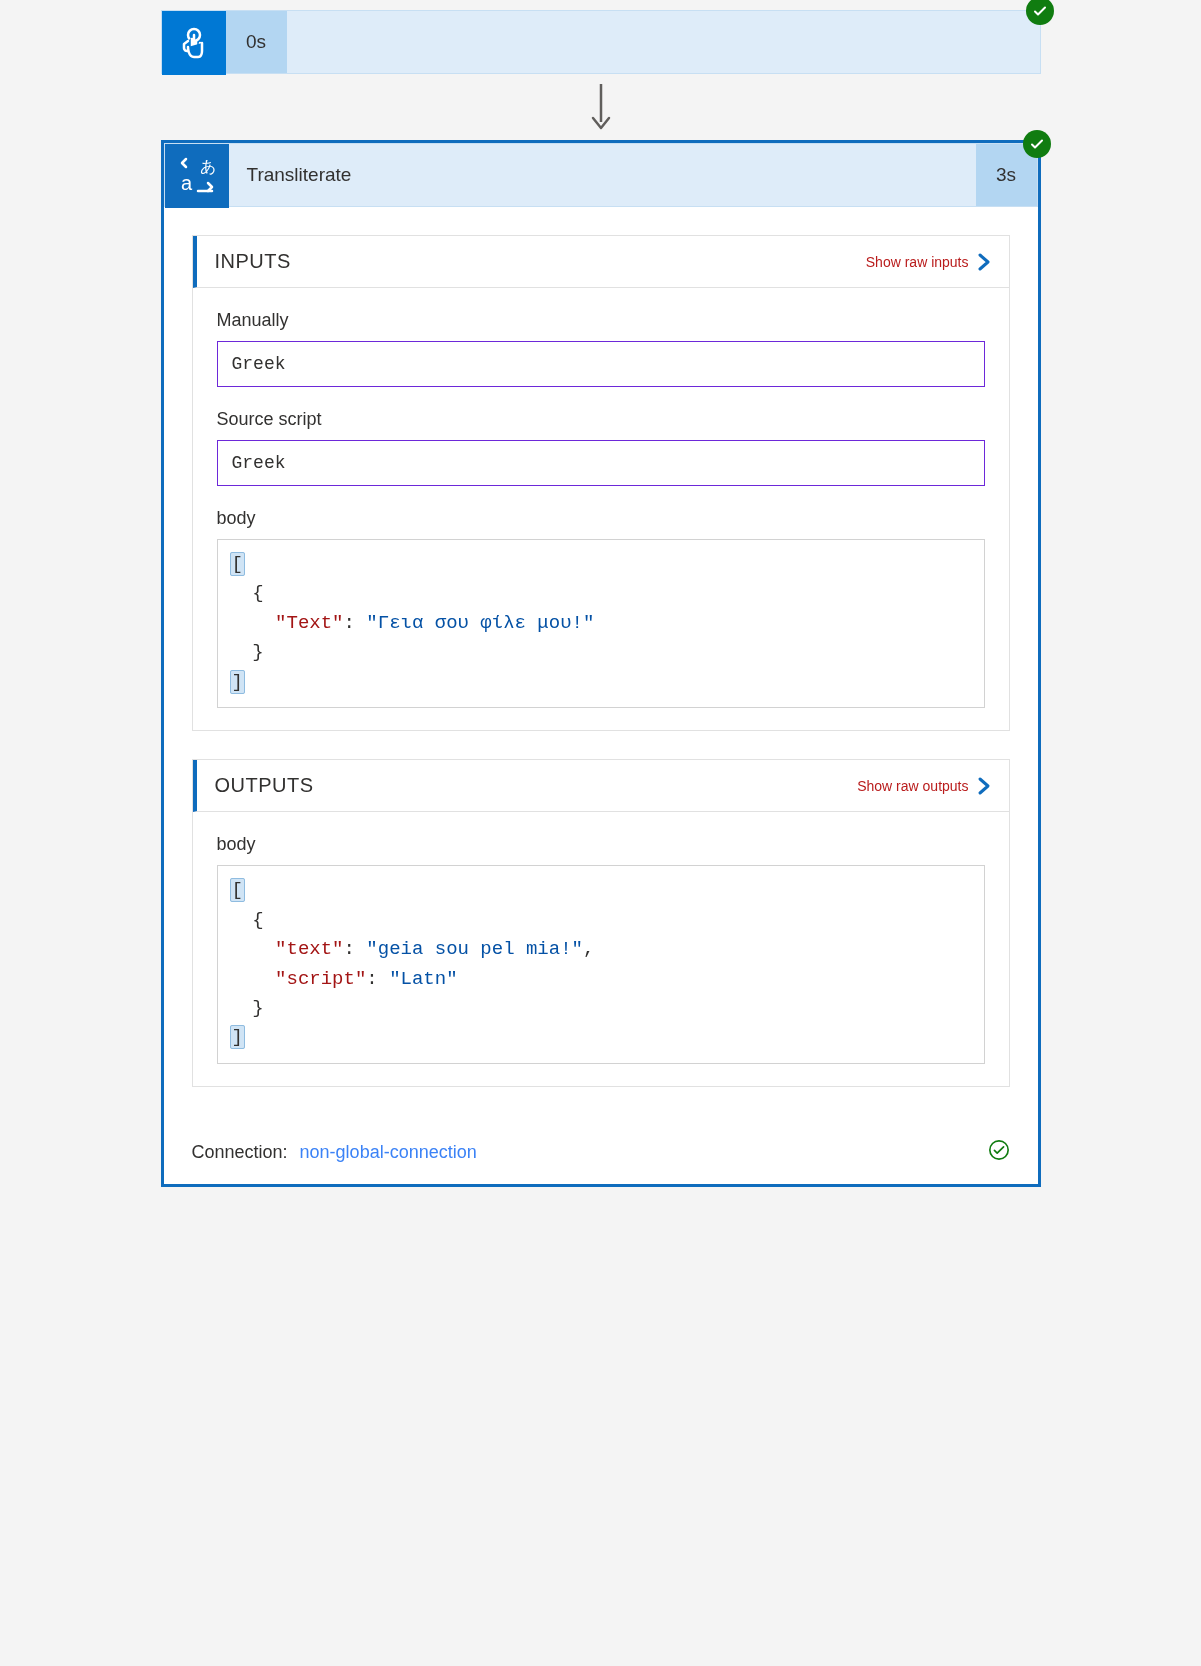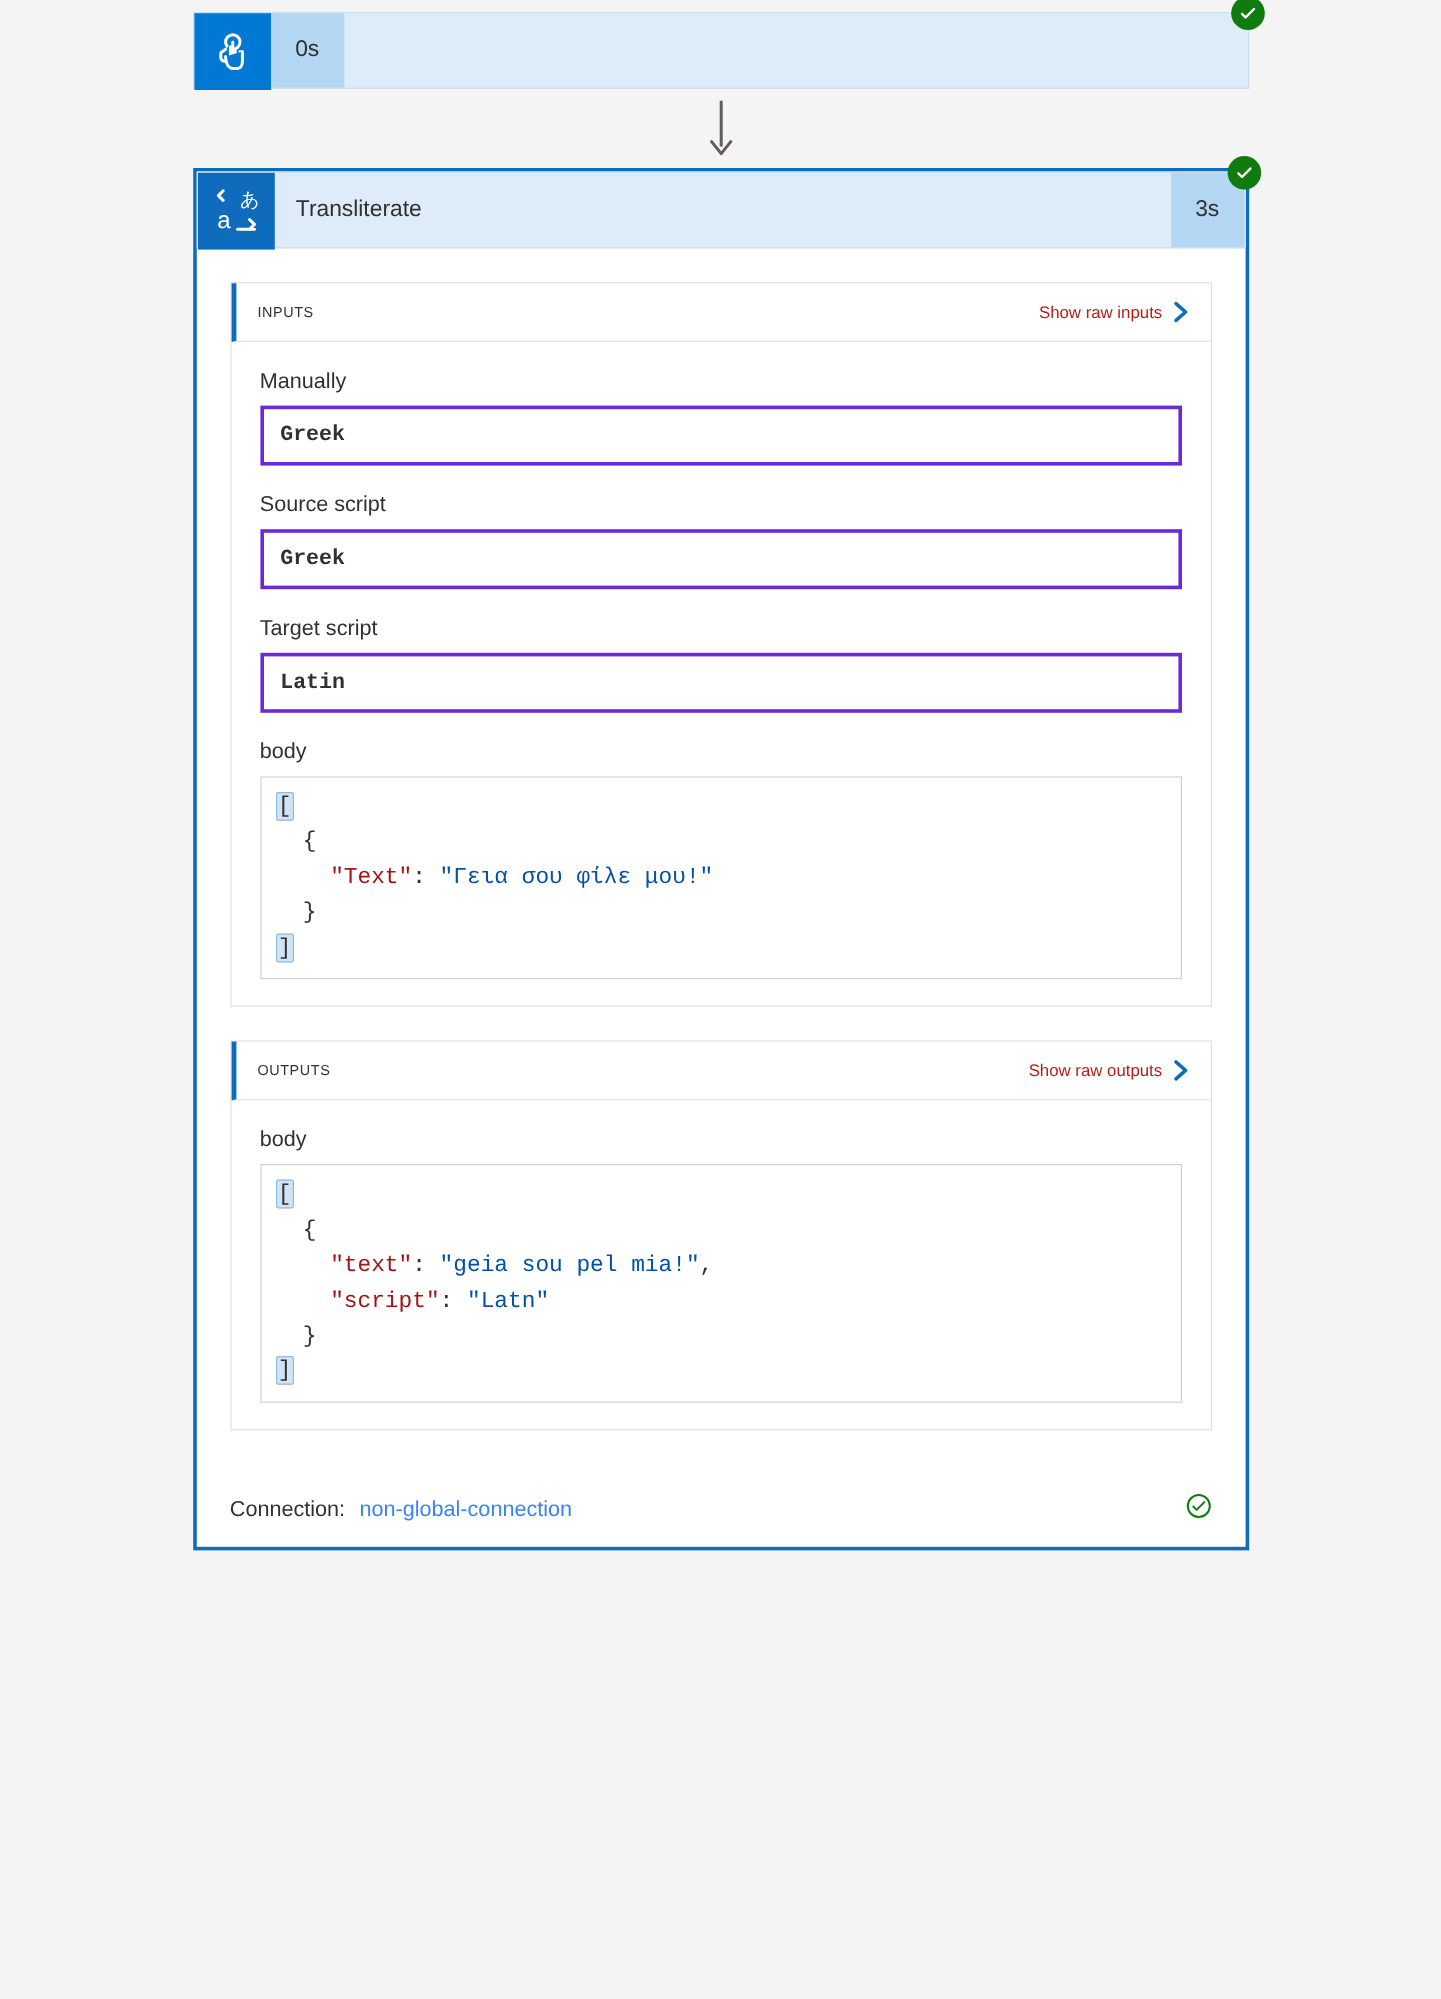"INPUTS" .section-header-title { font-size: 12px -> 20px }
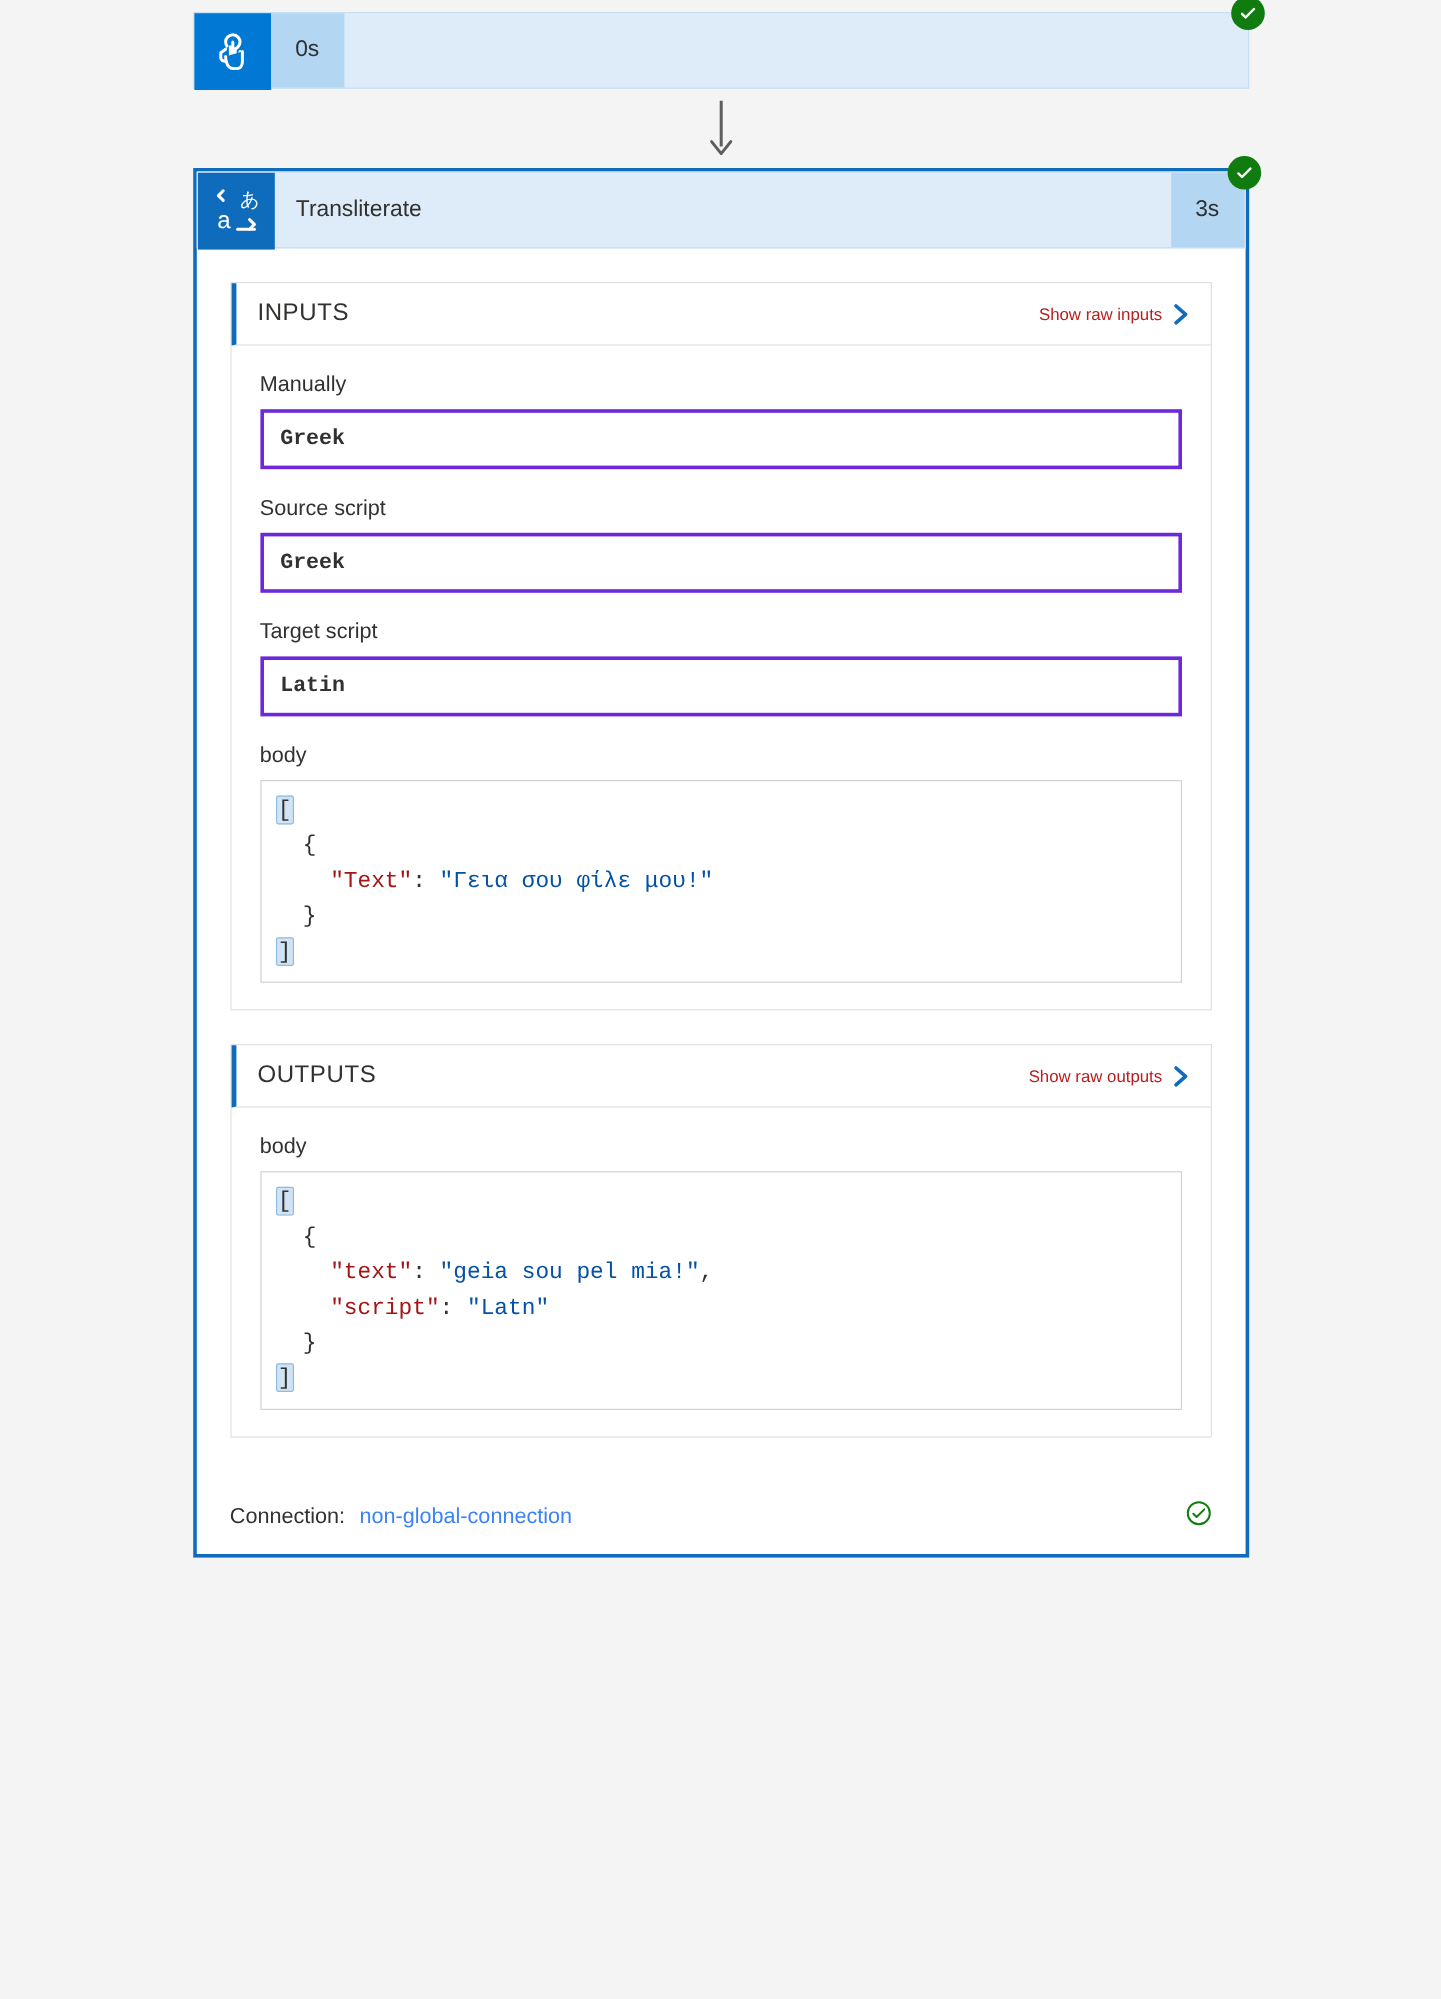"Greek" .field-value { border: 3px solid #6d28d9 -> 1px solid #6d28d9; font-weight: bold -> none }
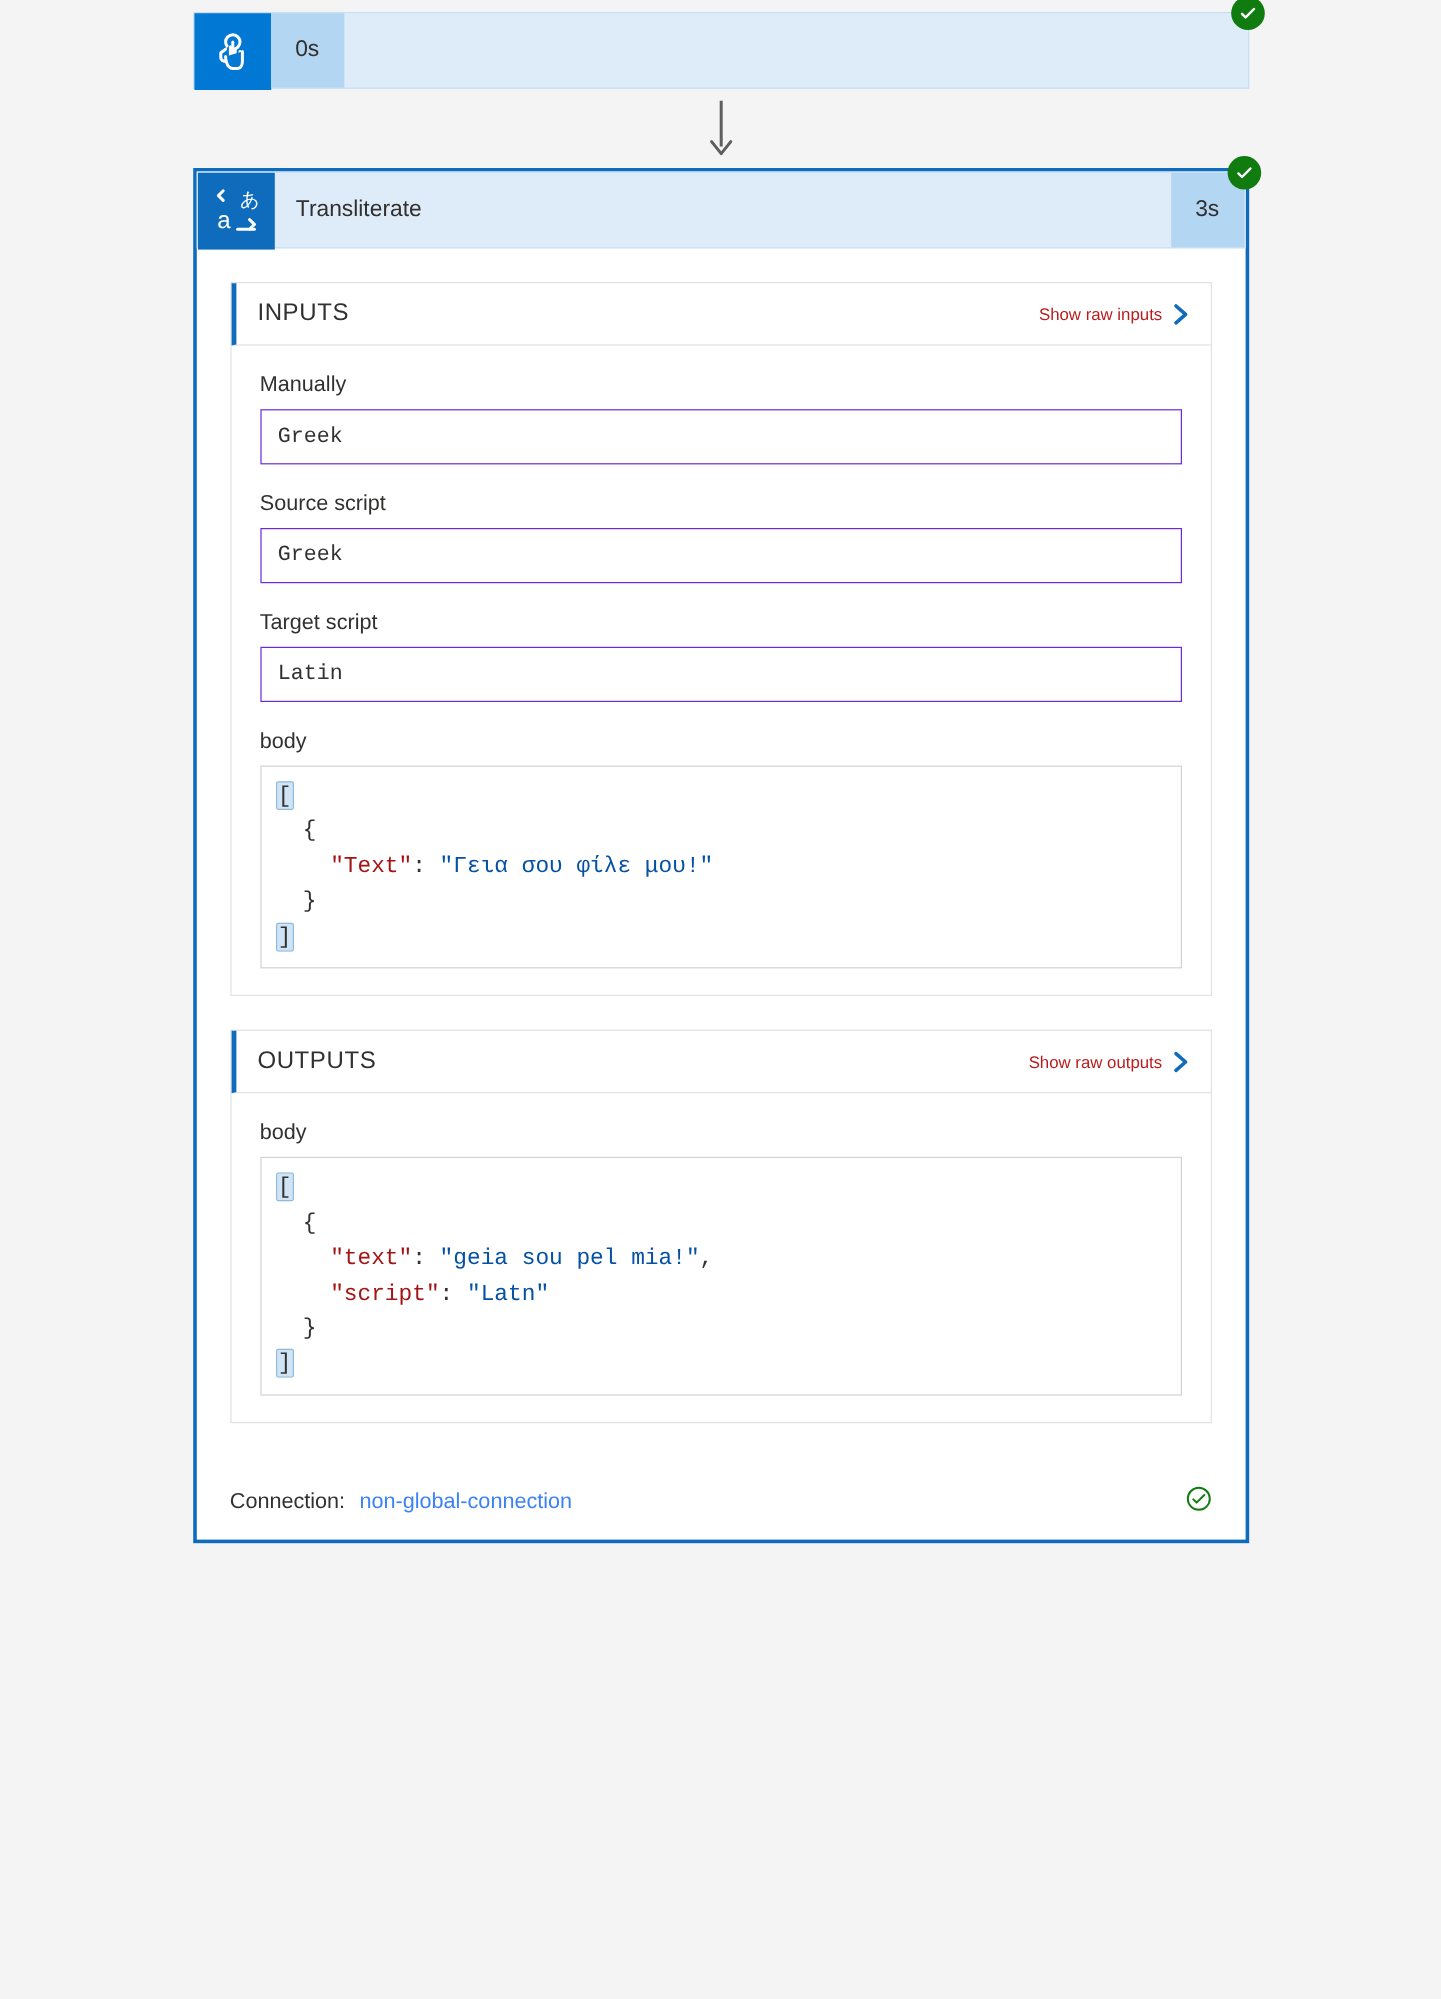"Target script" div.field { html: <div> <div>Target script</div> <div>Latin</div> </div> -> none }
